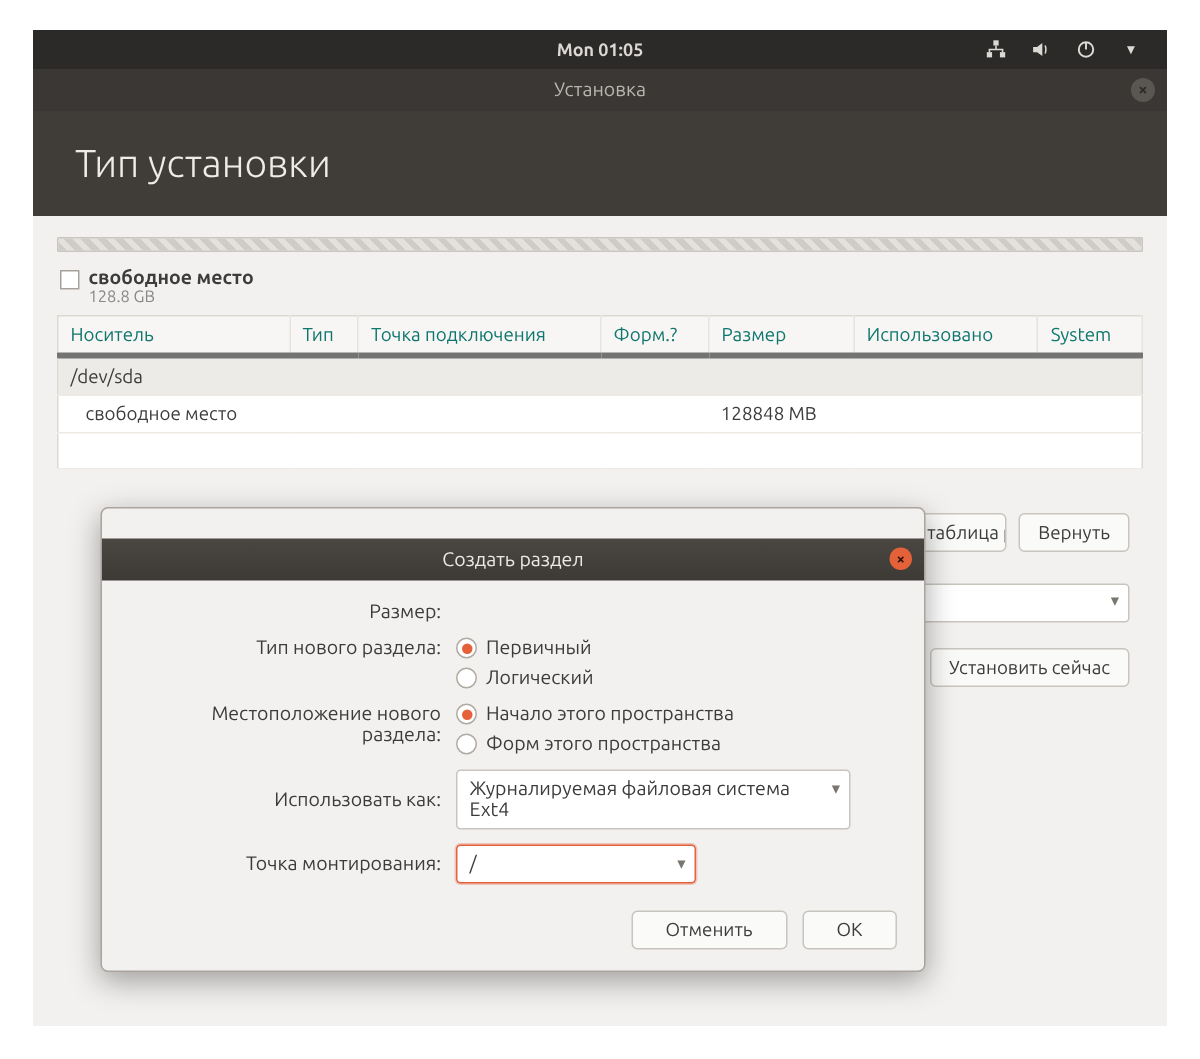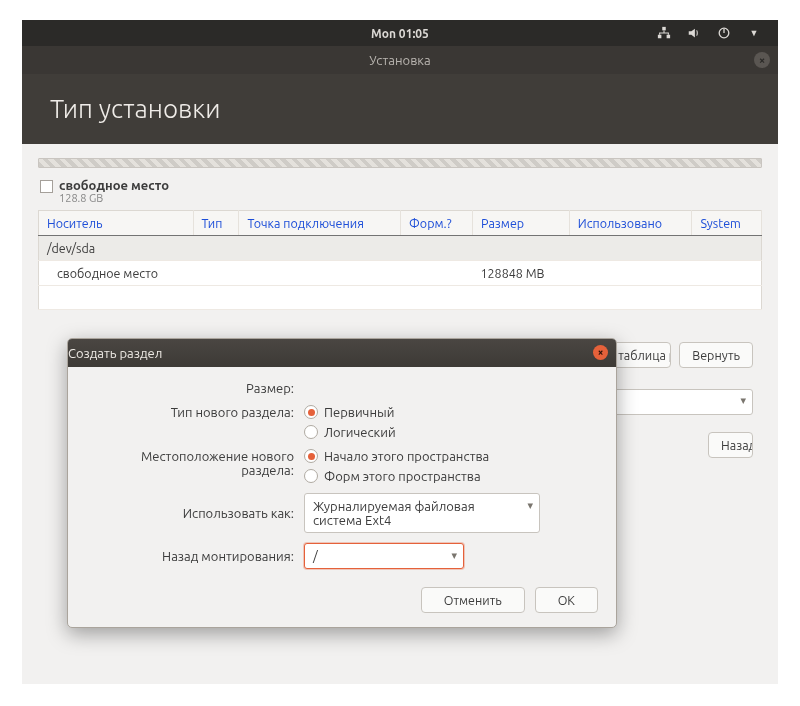"Носитель" table.disk th { border-bottom: 1px solid #737373 -> 4px solid #737373; color: #1d4ed8 -> #0f766e }
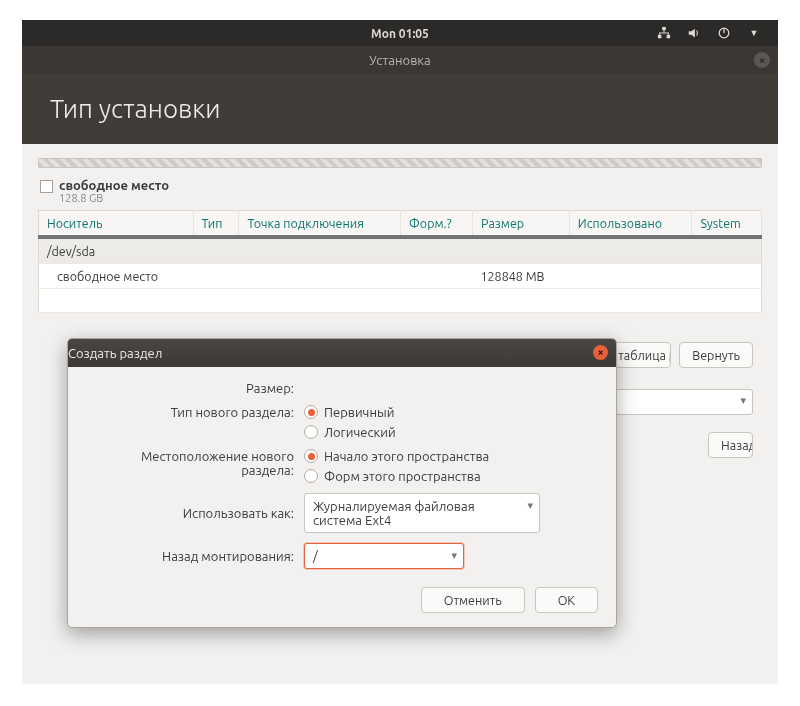"Создать раздел" .dialog .titlebar { justify-content: flex-start -> center; margin-top: none -> 20px }
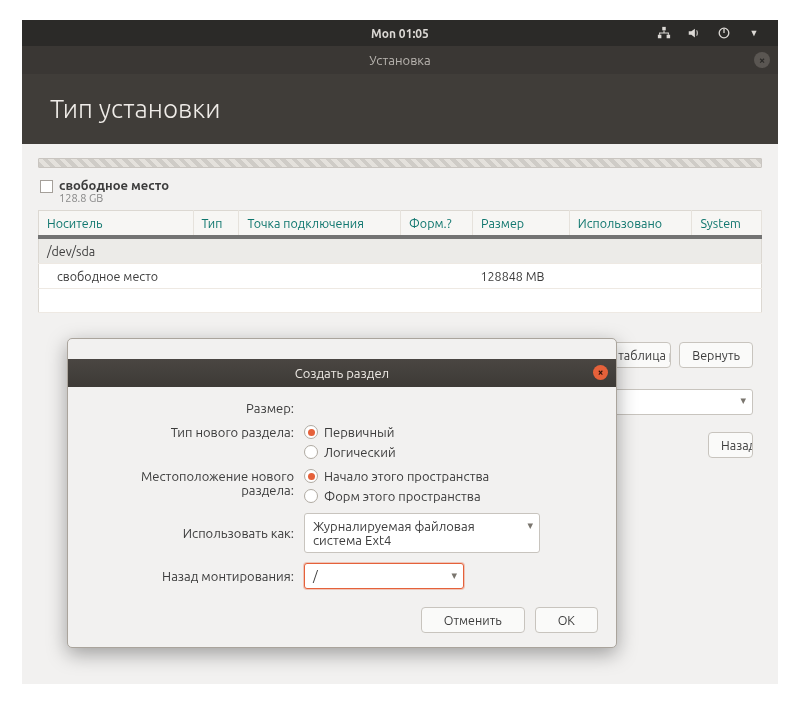"Установить сейчас" div.hbtn { html: none -> <div>Установить сейчас</div> }
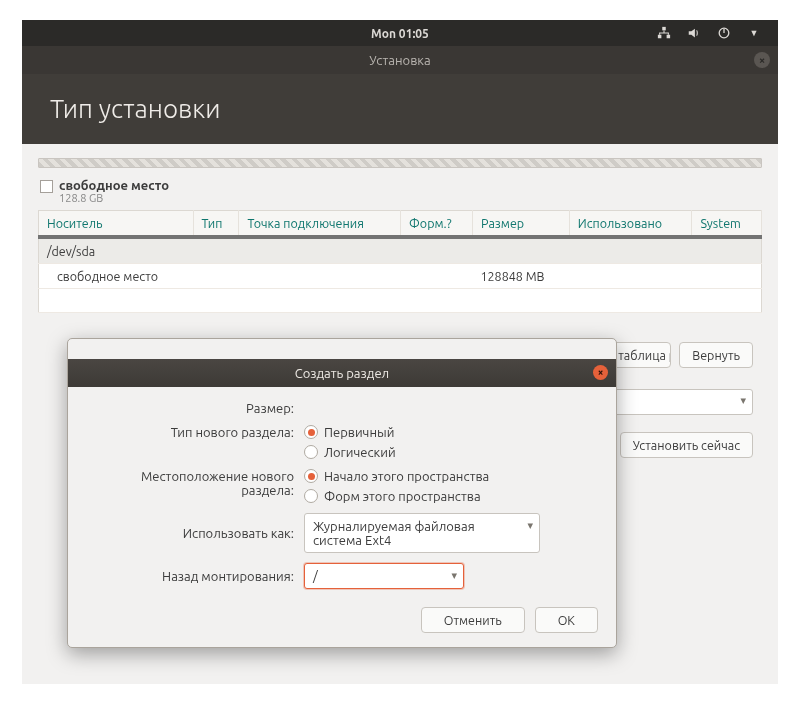"Журналируемая файловая система Ext4" .select.wide { width: 236px -> 263px }
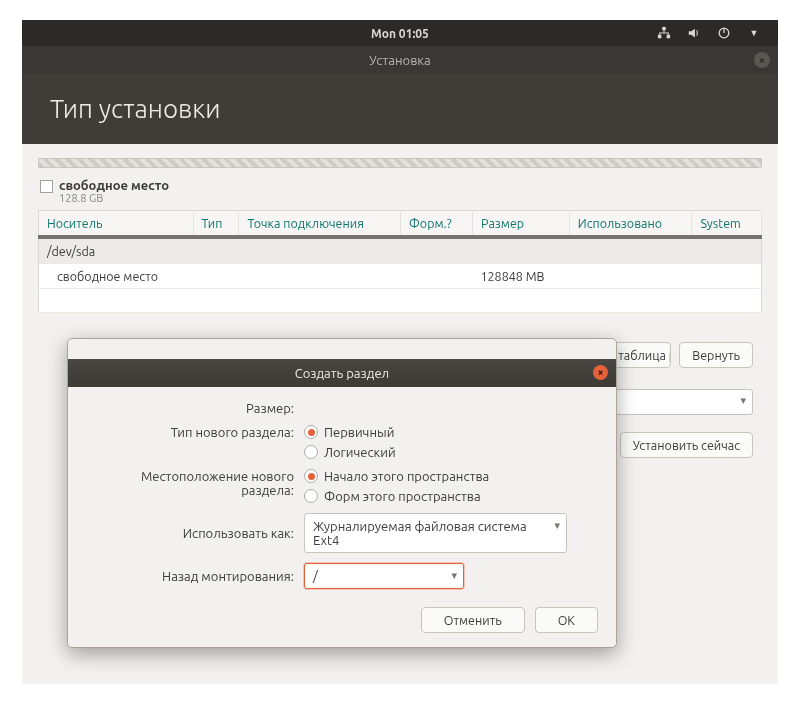"Назад монтирования:" div.flabel { text: Назад -> Точка }
